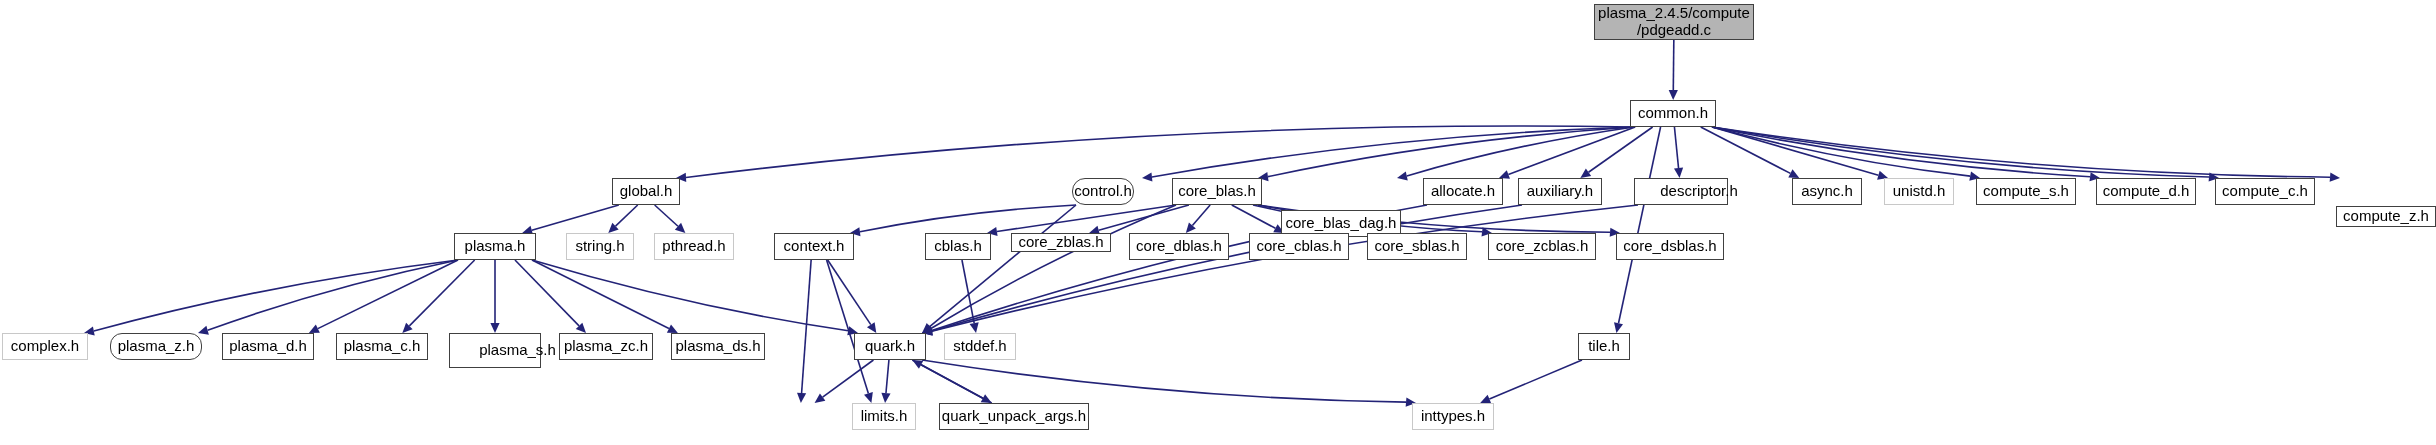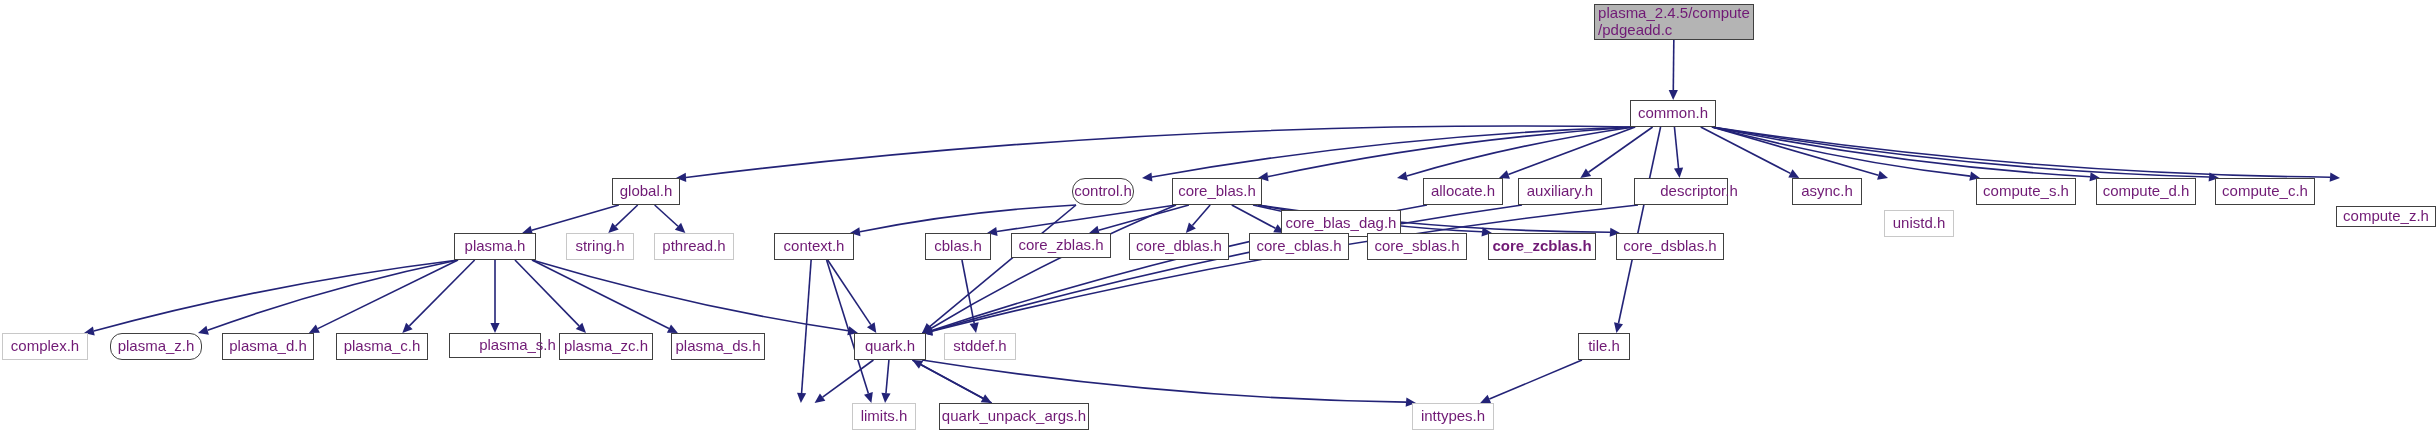"plasma_2.4.5/compute" .node { color: #701a75 -> #000000; text-align: none -> center }
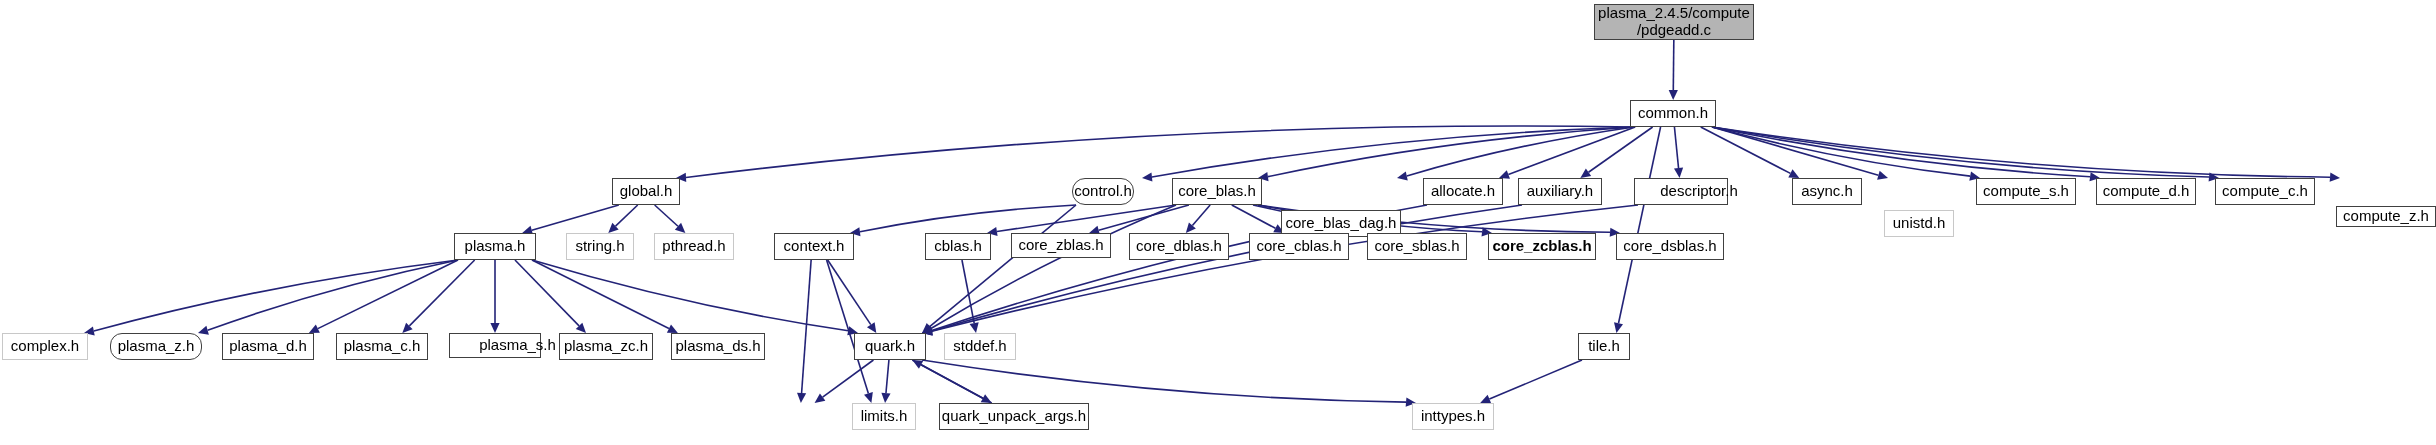"unistd.h" div.node { margin-top: 32px -> none }
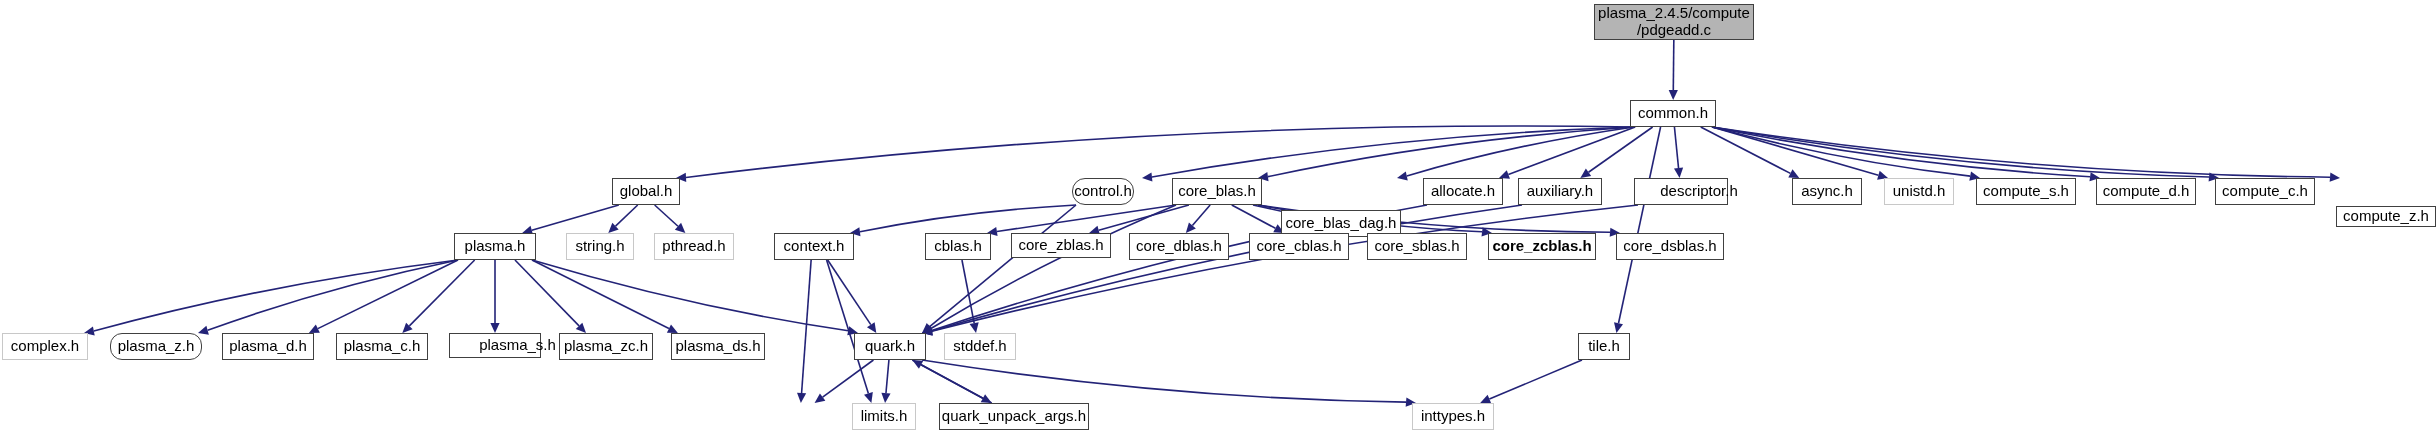"core_zblas.h" div.node { height: 25px -> 19px }
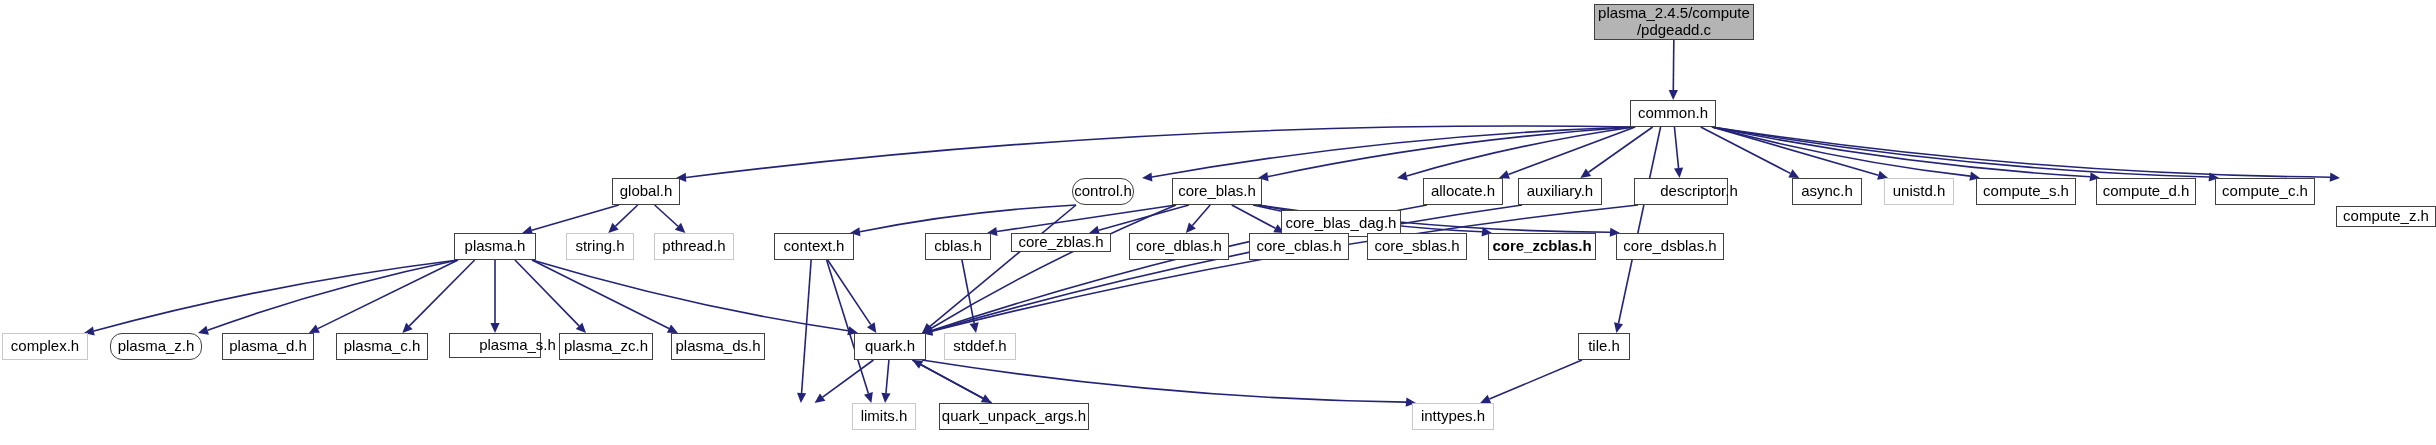"core_zcblas.h" div.node { font-weight: bold -> none }
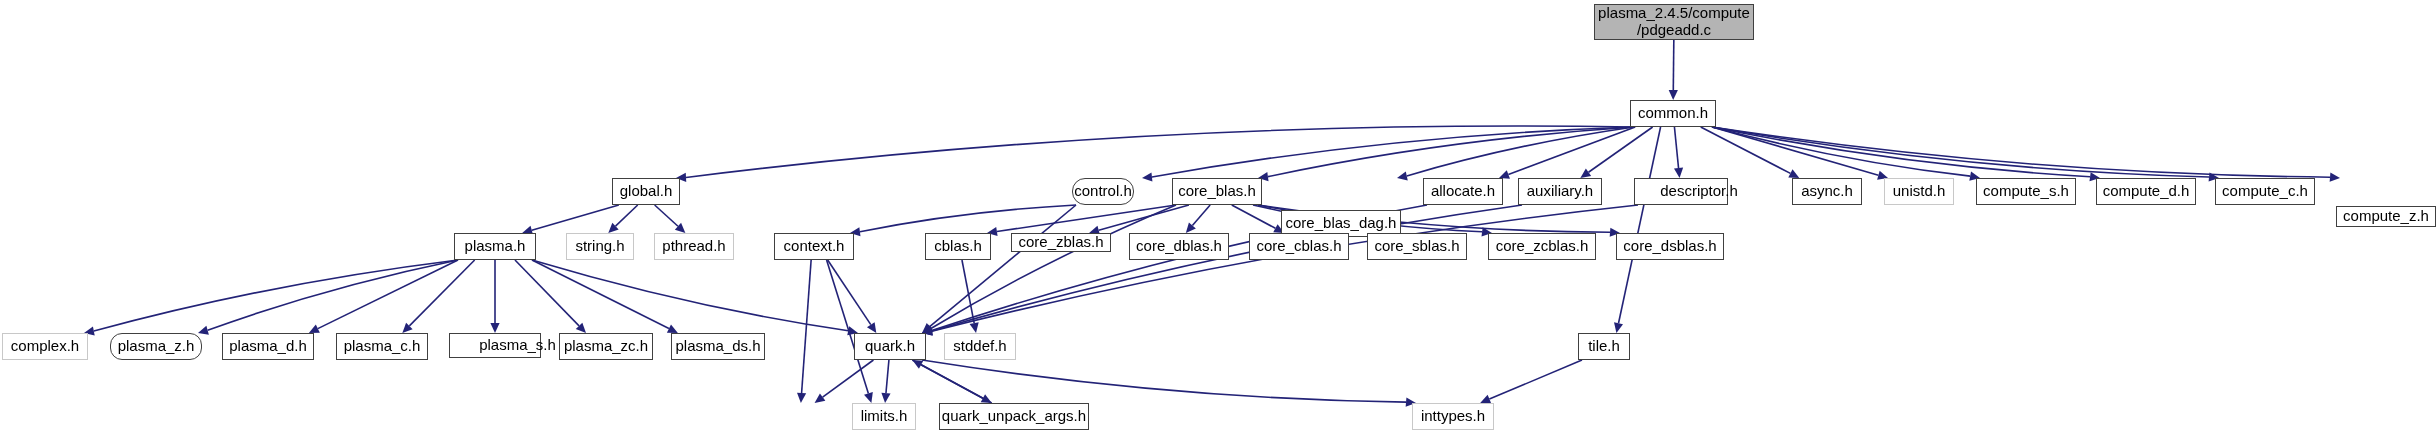"plasma_s.h" div.node { height: 25px -> 35px }
